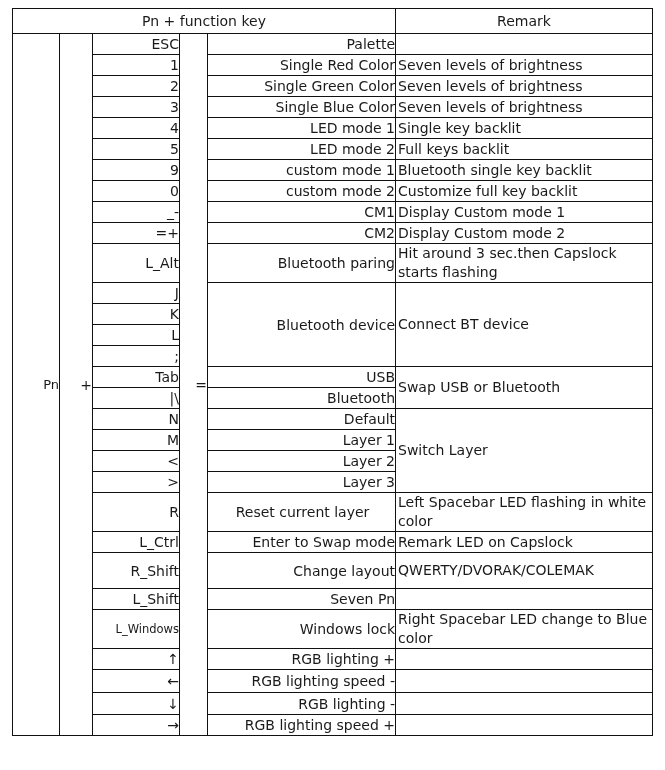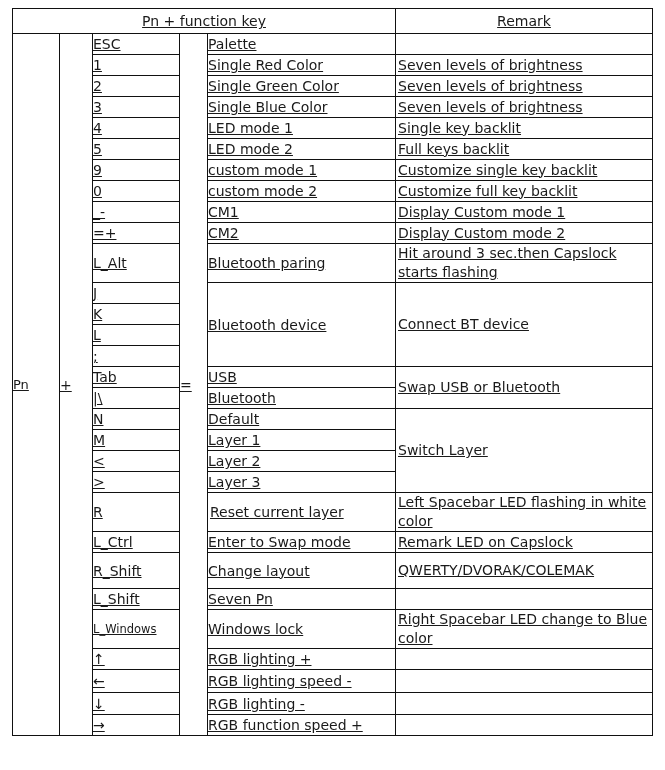"Pn + function key" table { text-decoration: underline -> none }
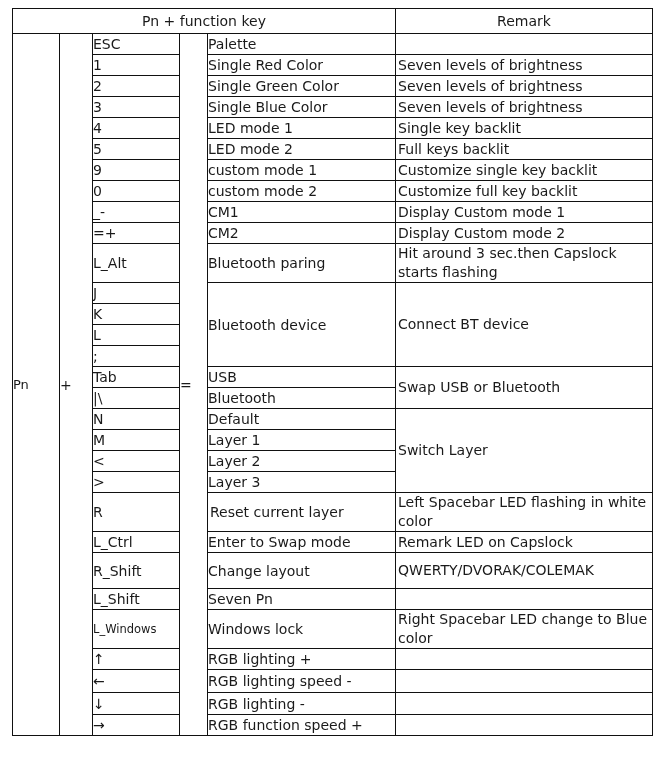"ESC" .c { text-align: left -> right }
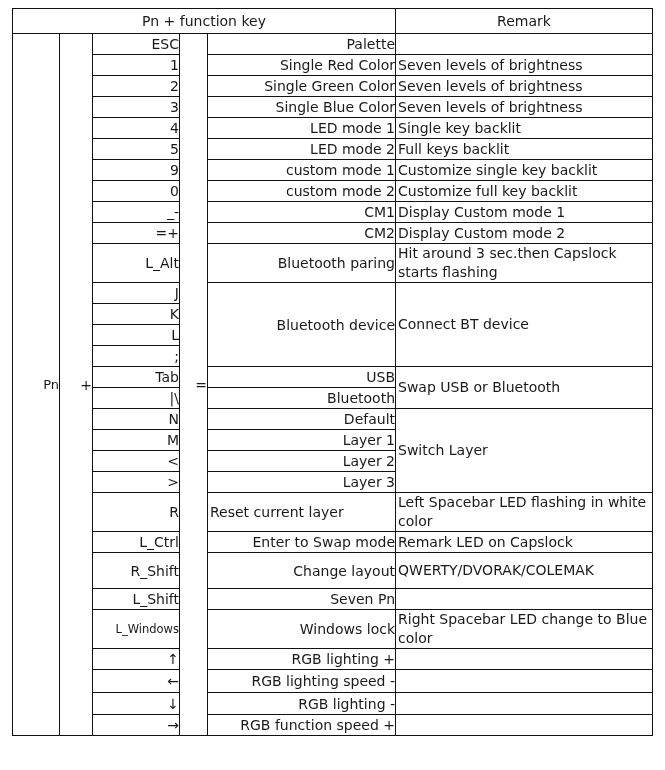"Customize single key backlit" td.l { text: Customize -> Bluetooth }
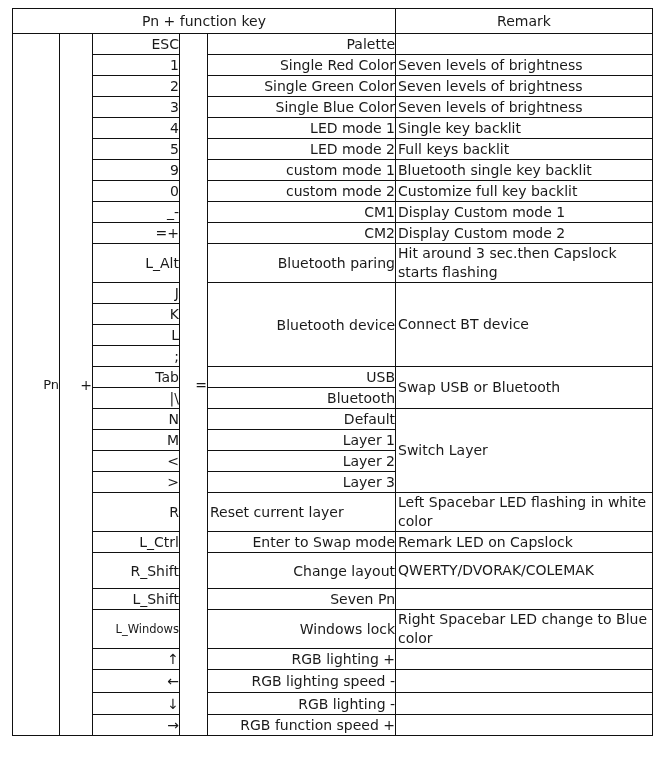"Reset current layer" td.c { text-align: left -> center }
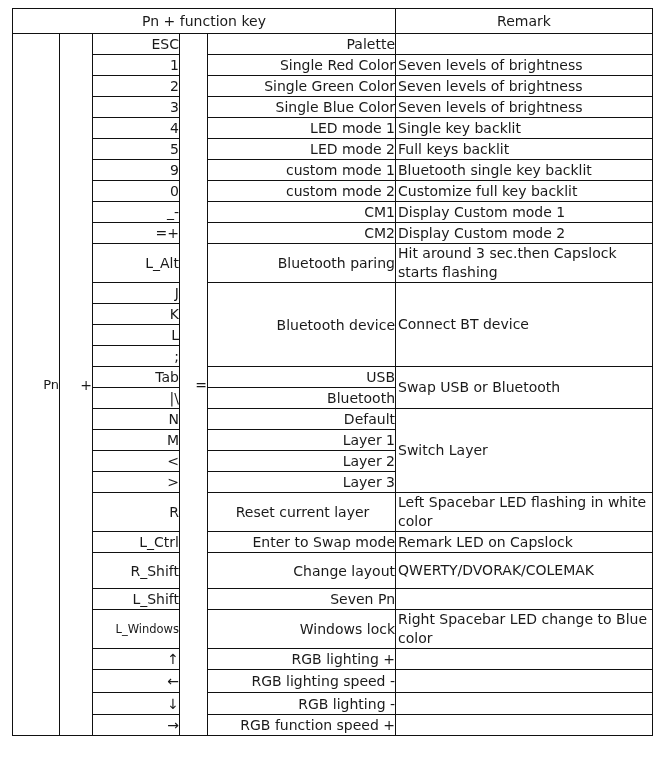"RGB function speed +" td.c { text: function -> lighting }
